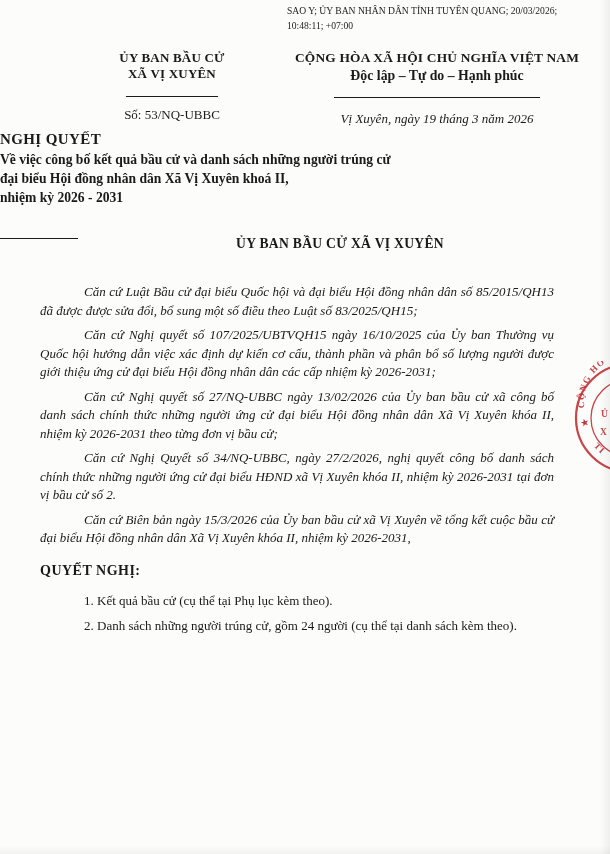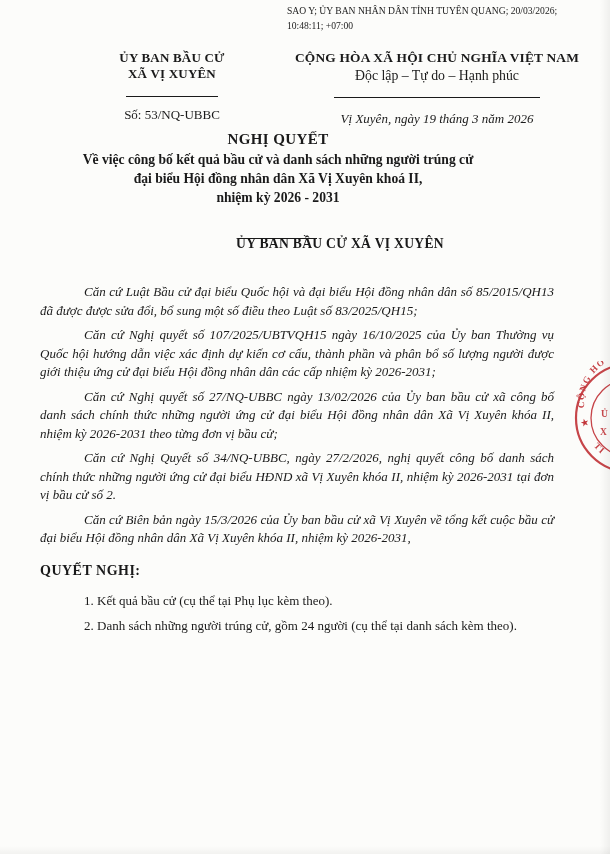"Độc lập – Tự do" .motto2 { font-weight: normal -> bold }
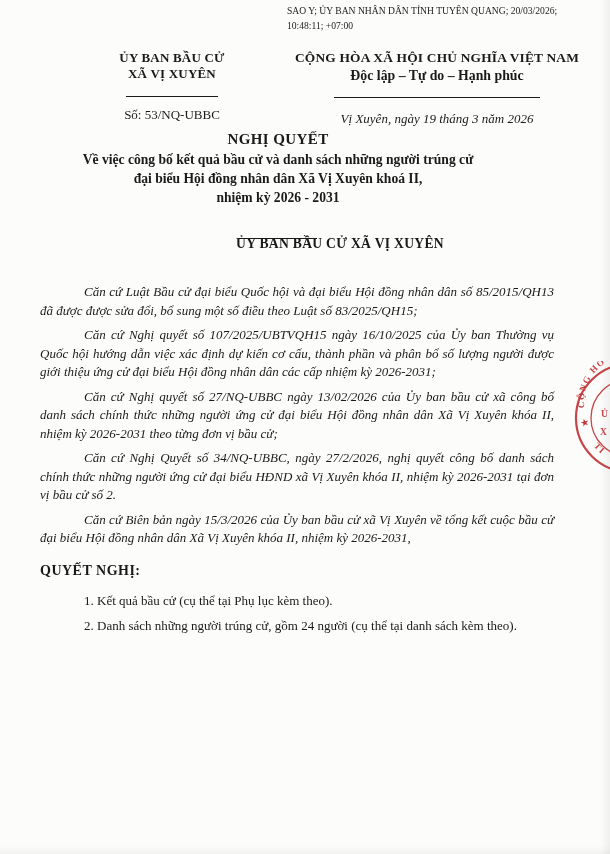"NGHỊ QUYẾT" .title-block { text-align: center -> none }
